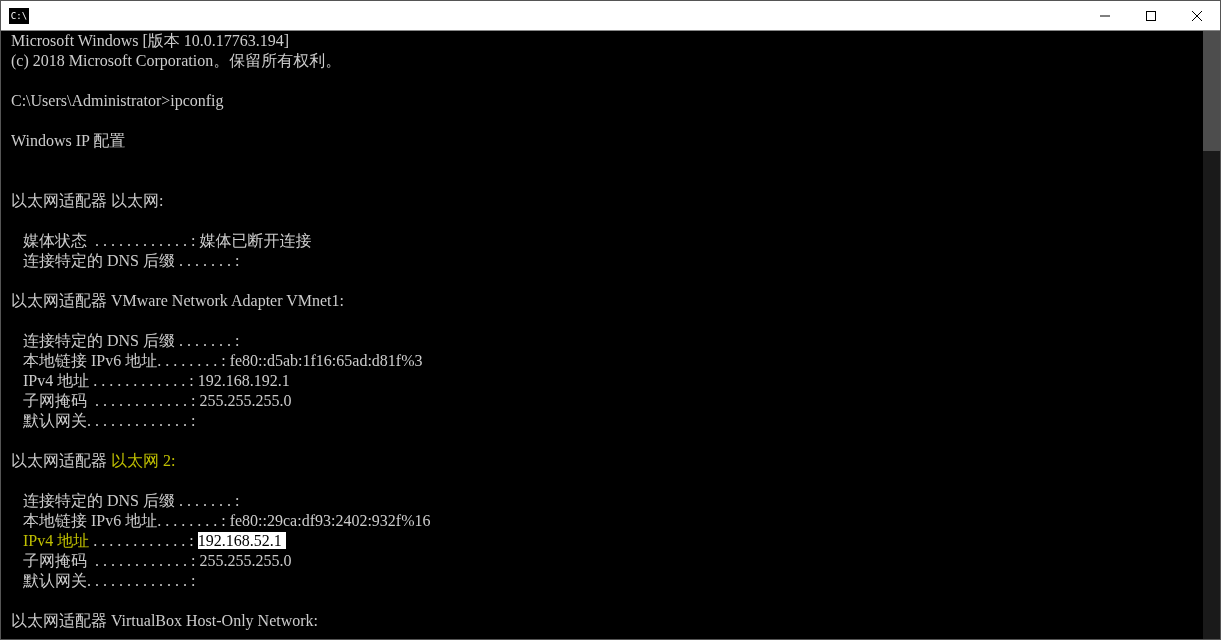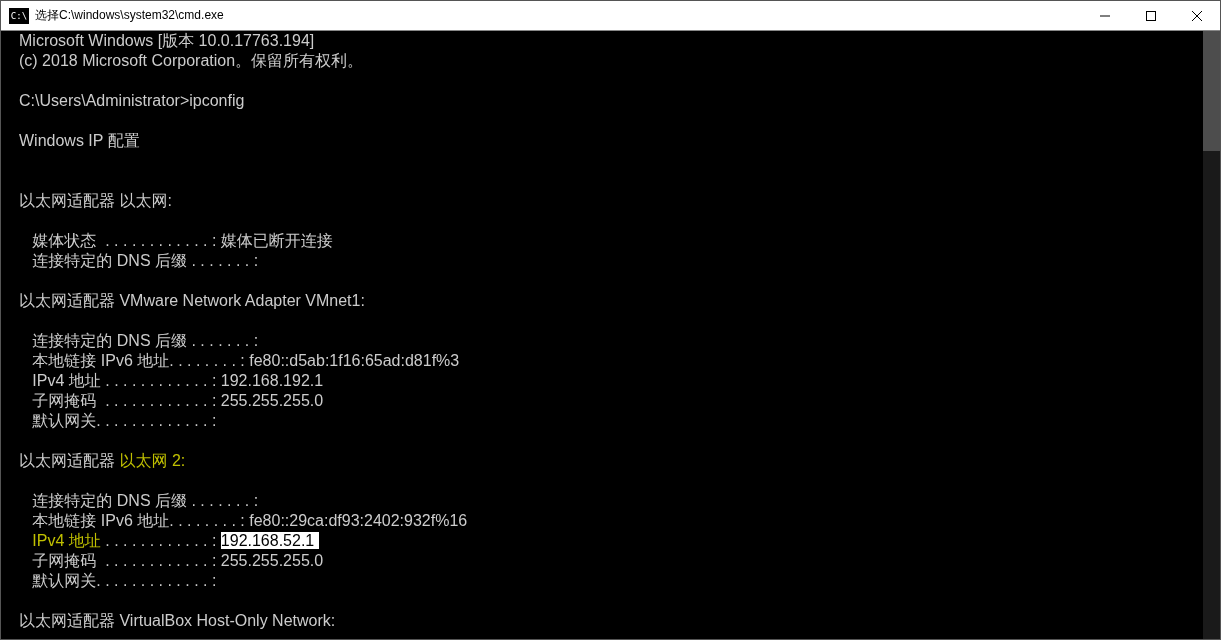"选择C:\windows\system32\cmd.exe" div.title { html: <div>选择C:\windows\system32\cmd.exe</div> -> none }
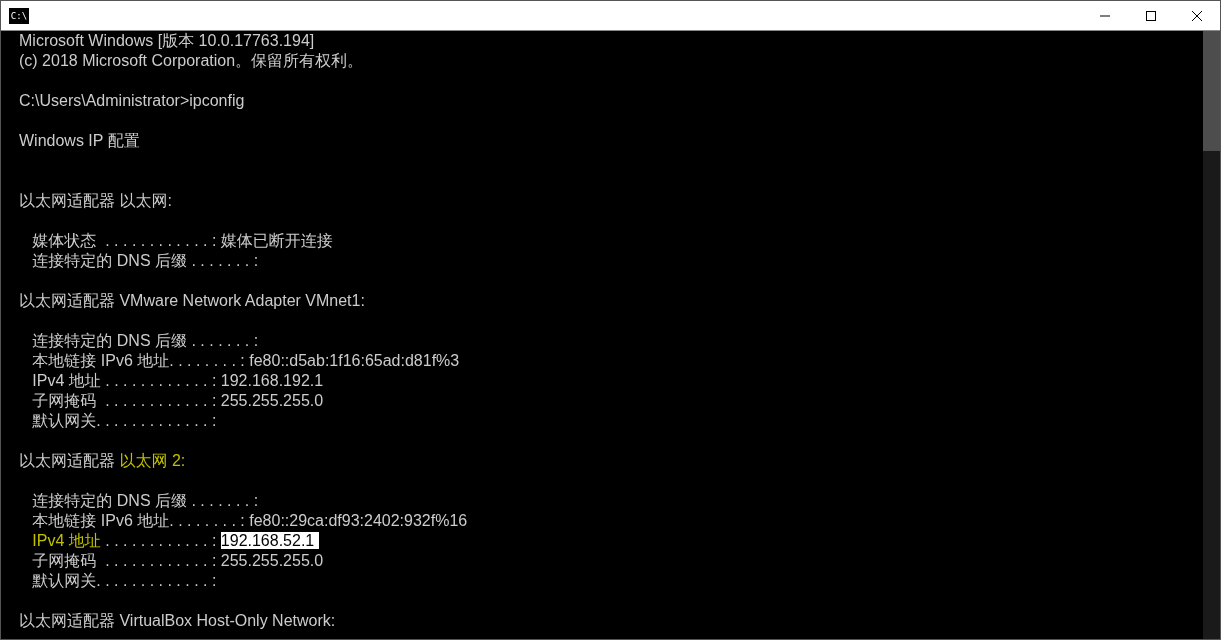"Microsoft Windows [版本 10.0.17763.194]" .terminal-inner { font-family: Liberation Sans, sans-serif -> Liberation Serif, serif; padding: 0 18px -> 0 10px }
